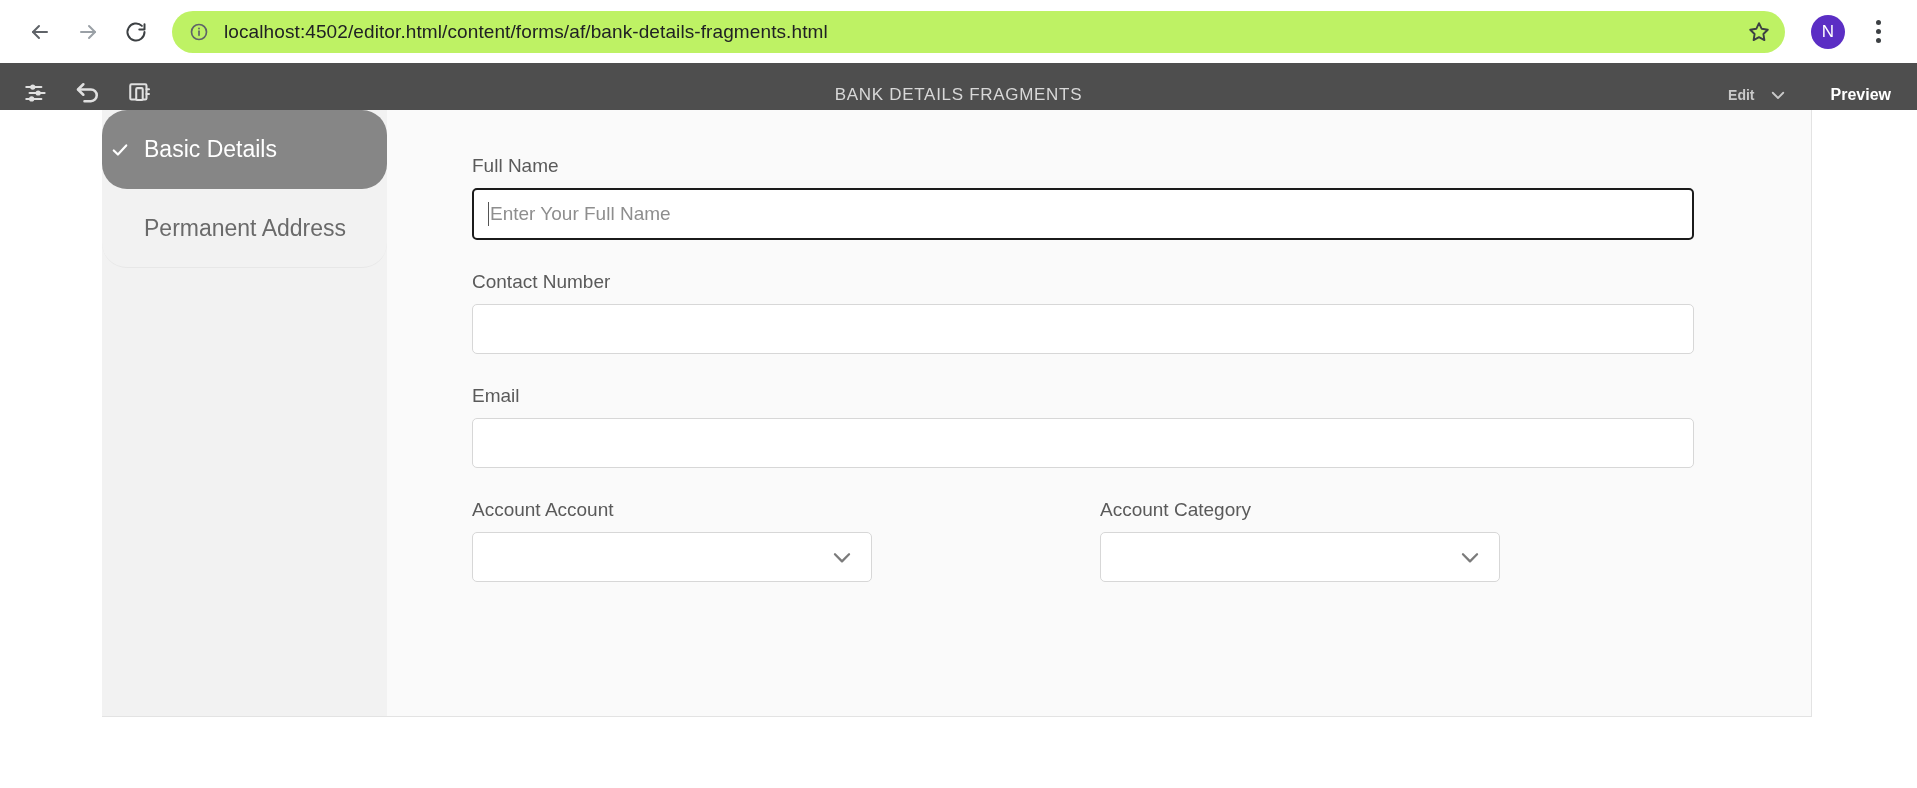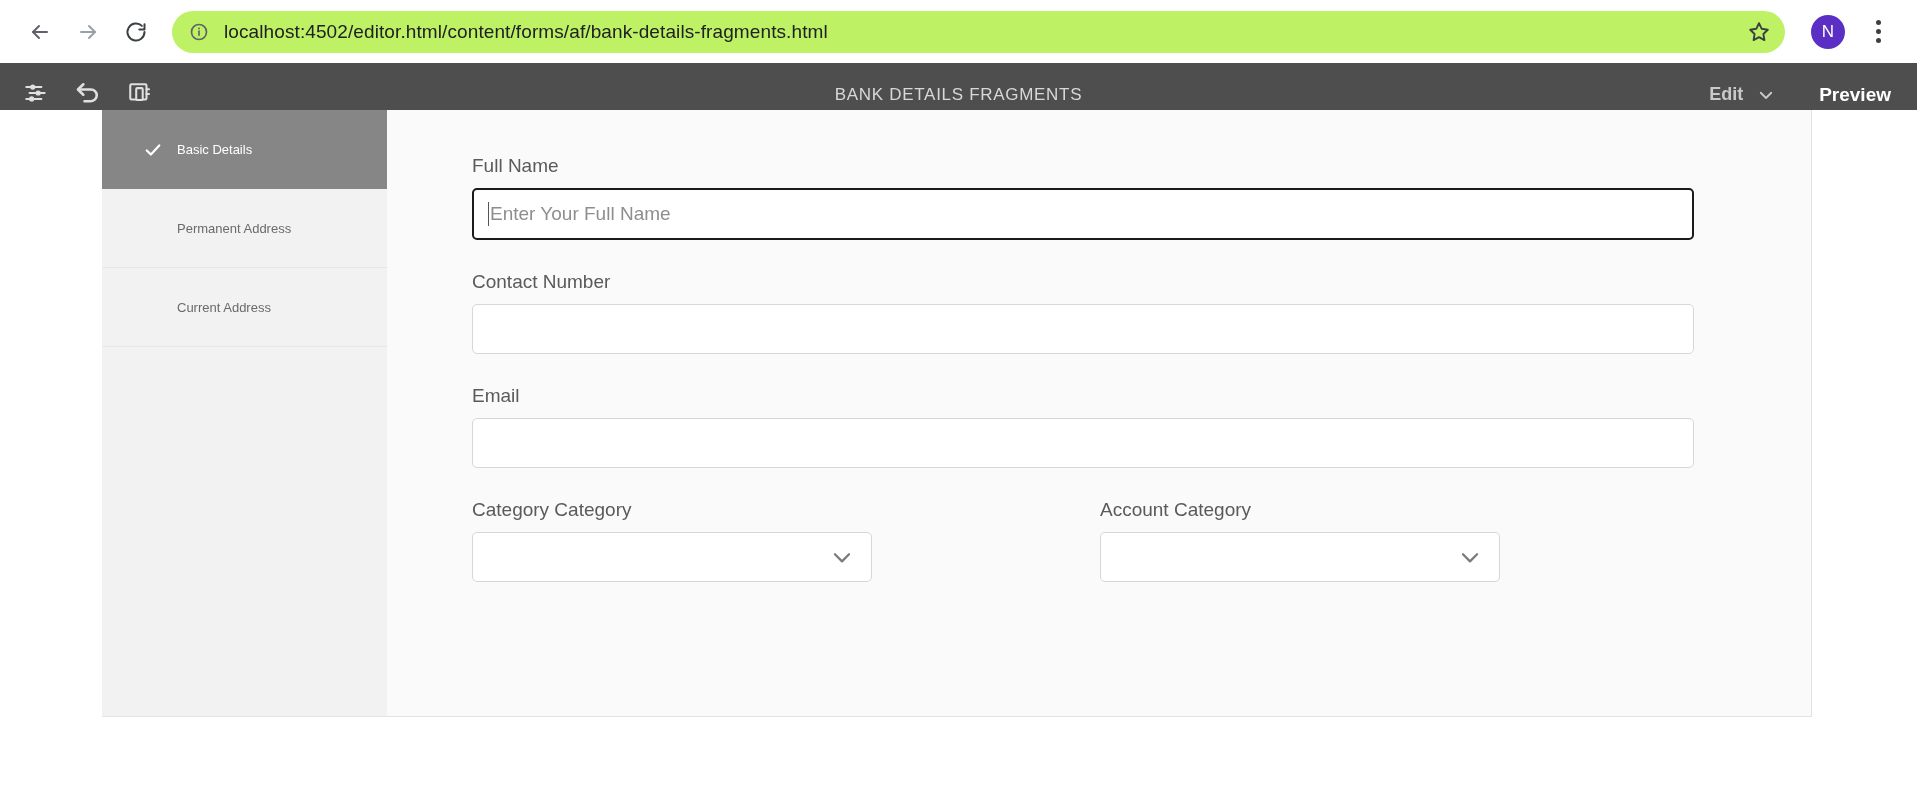"Edit" .tb-edit { font-size: 18px -> 14px }
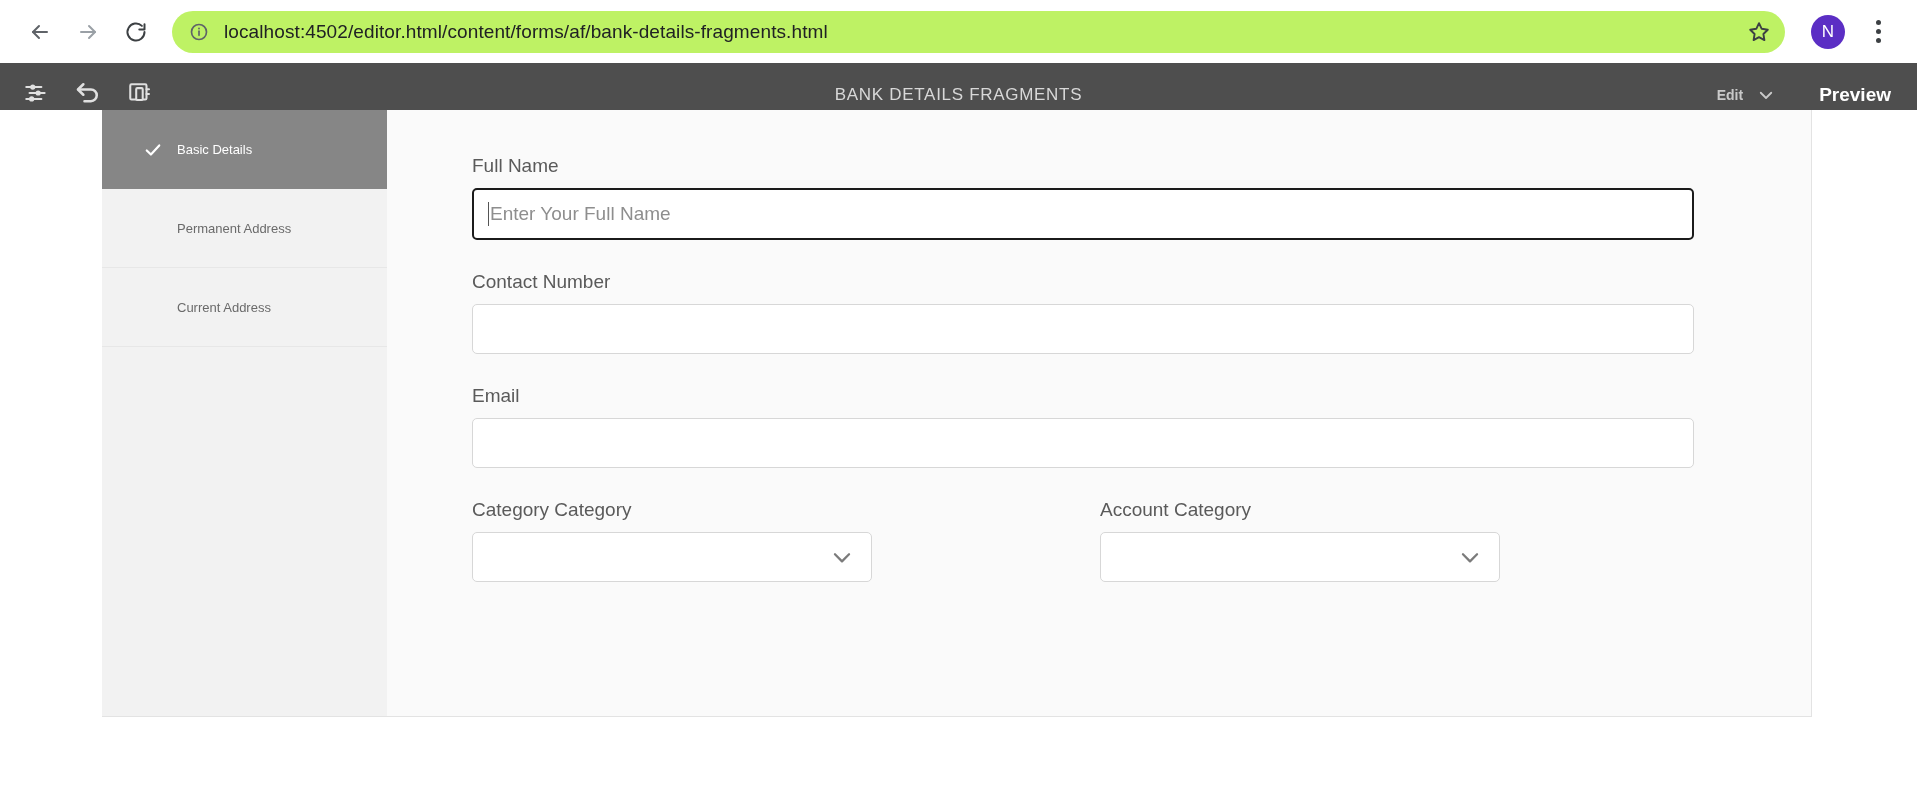"Preview" .tb-preview { font-size: 19px -> 16px }
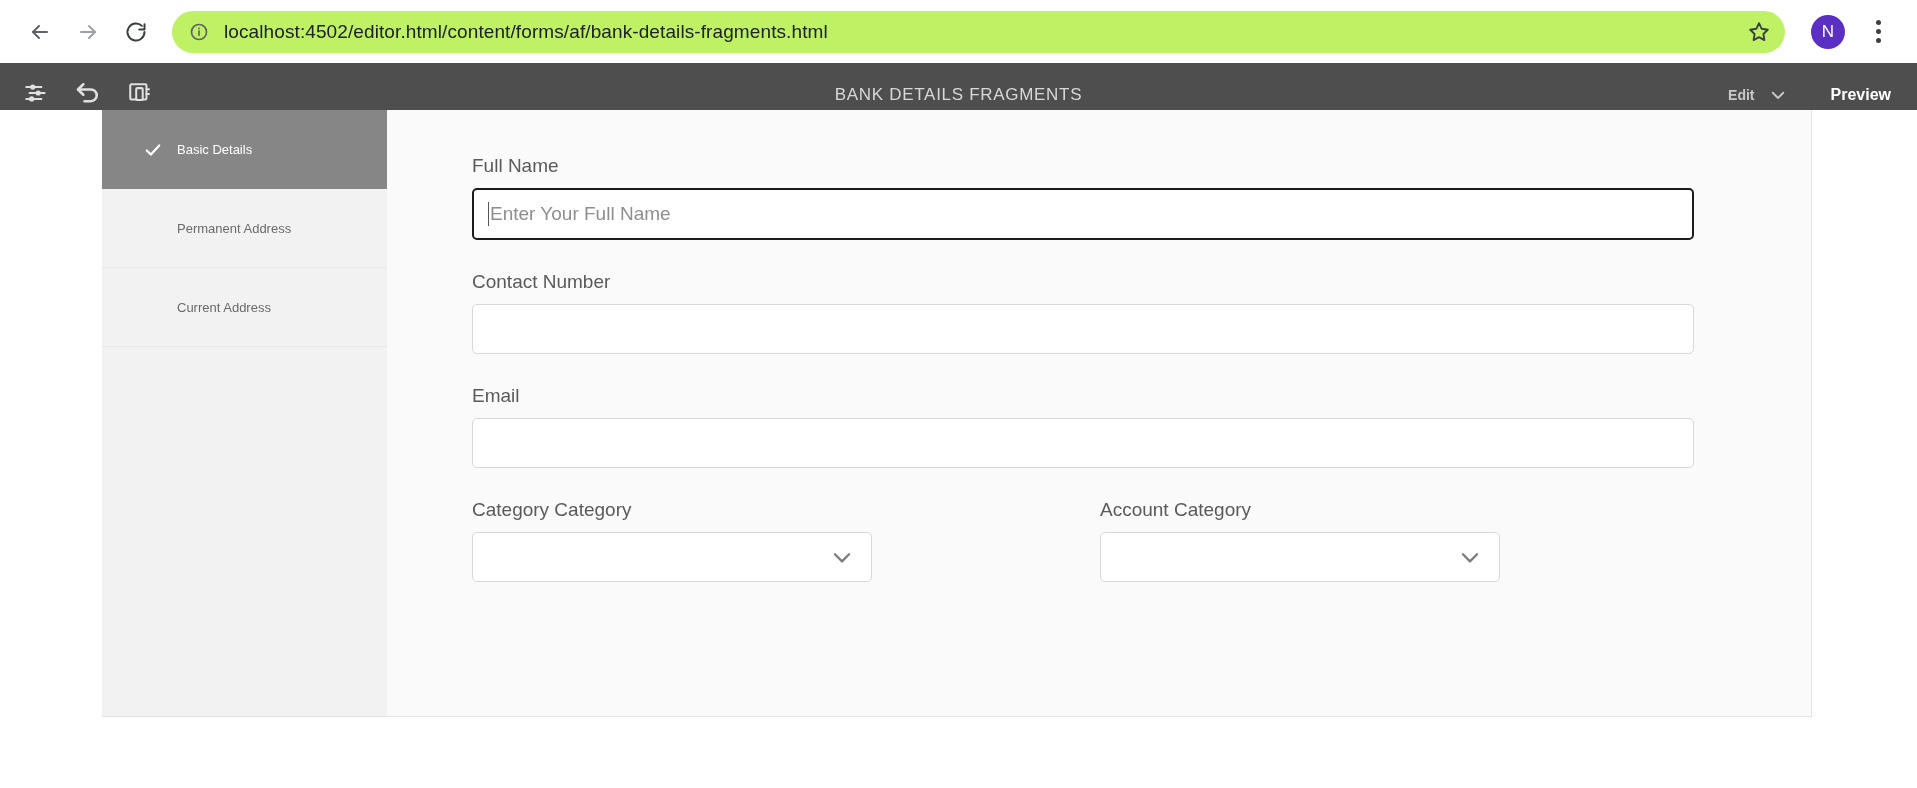"Basic Details" .nav-item { border-radius: none -> 25px; font-size: 13px -> 23px; padding-left: 41px -> 8px }
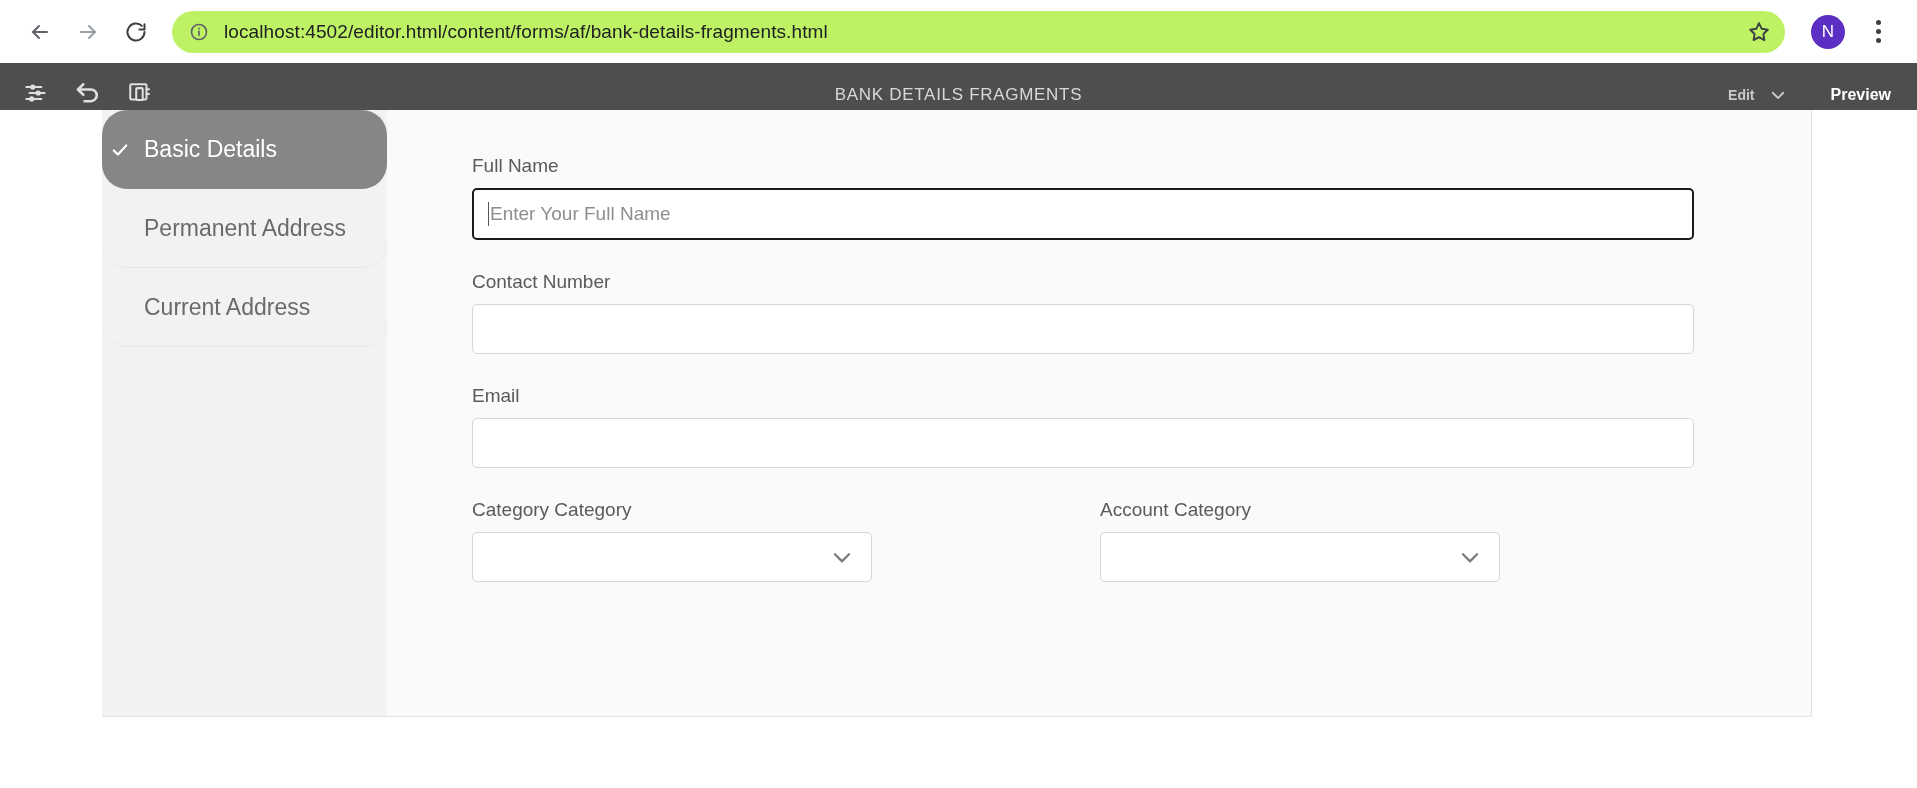"Current Address" div.nav-item { html: <div> <span></span> <span>Current Address</span> </div> -> none }
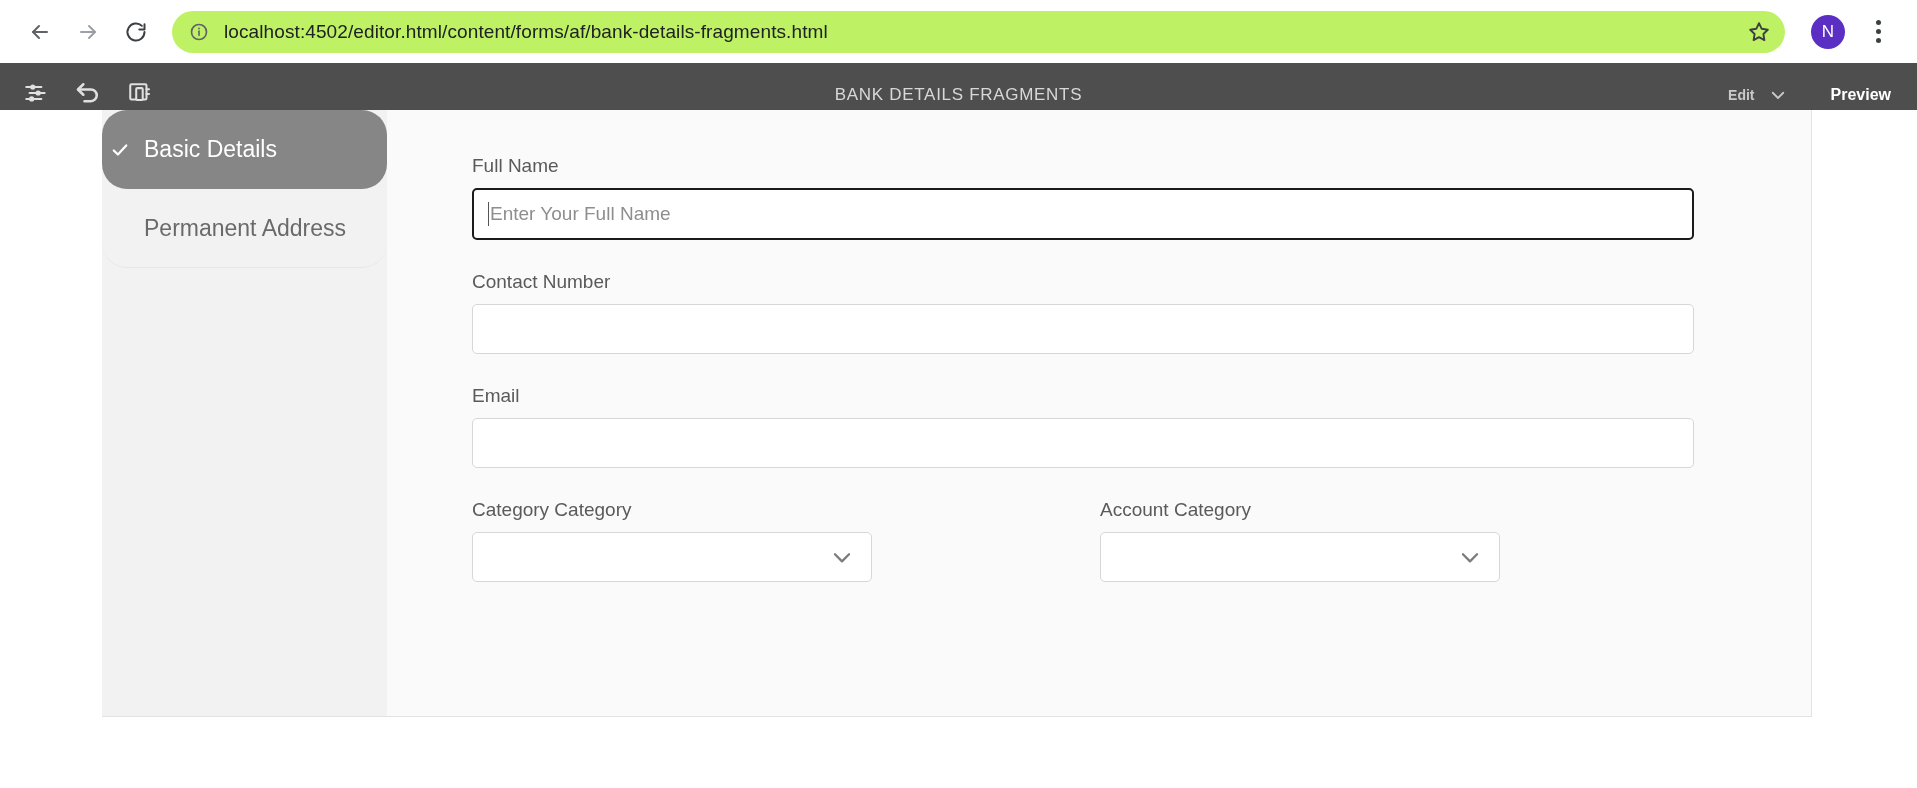"Category Category" span.field-label { text: Category Category -> Account Account }
